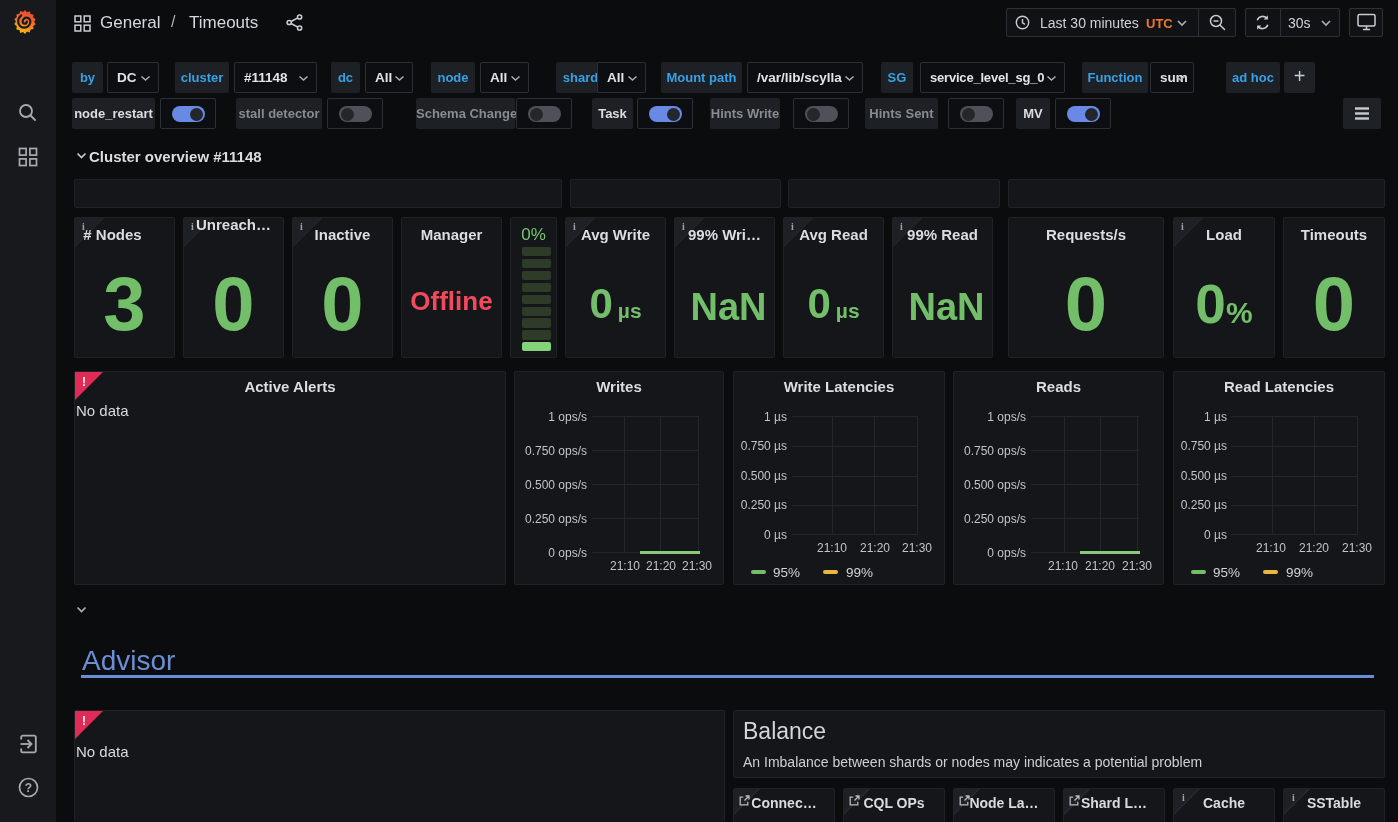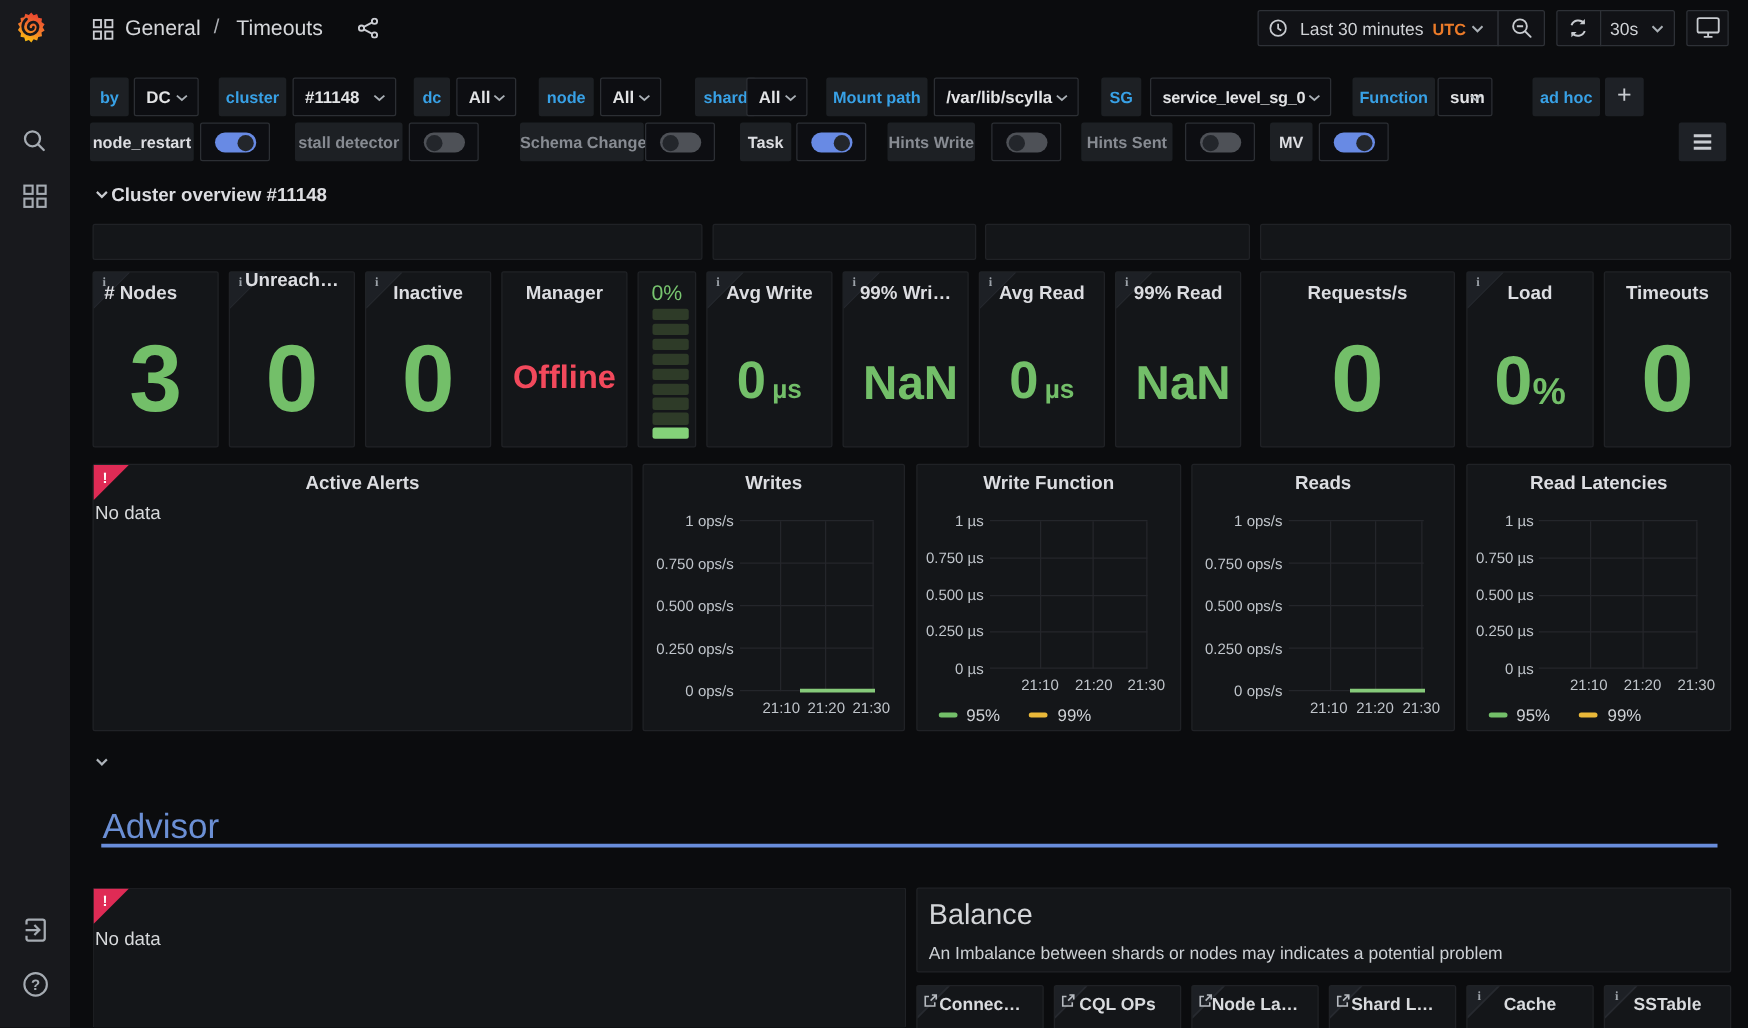"Write Function" div.ptitle { text: Function -> Latencies }
